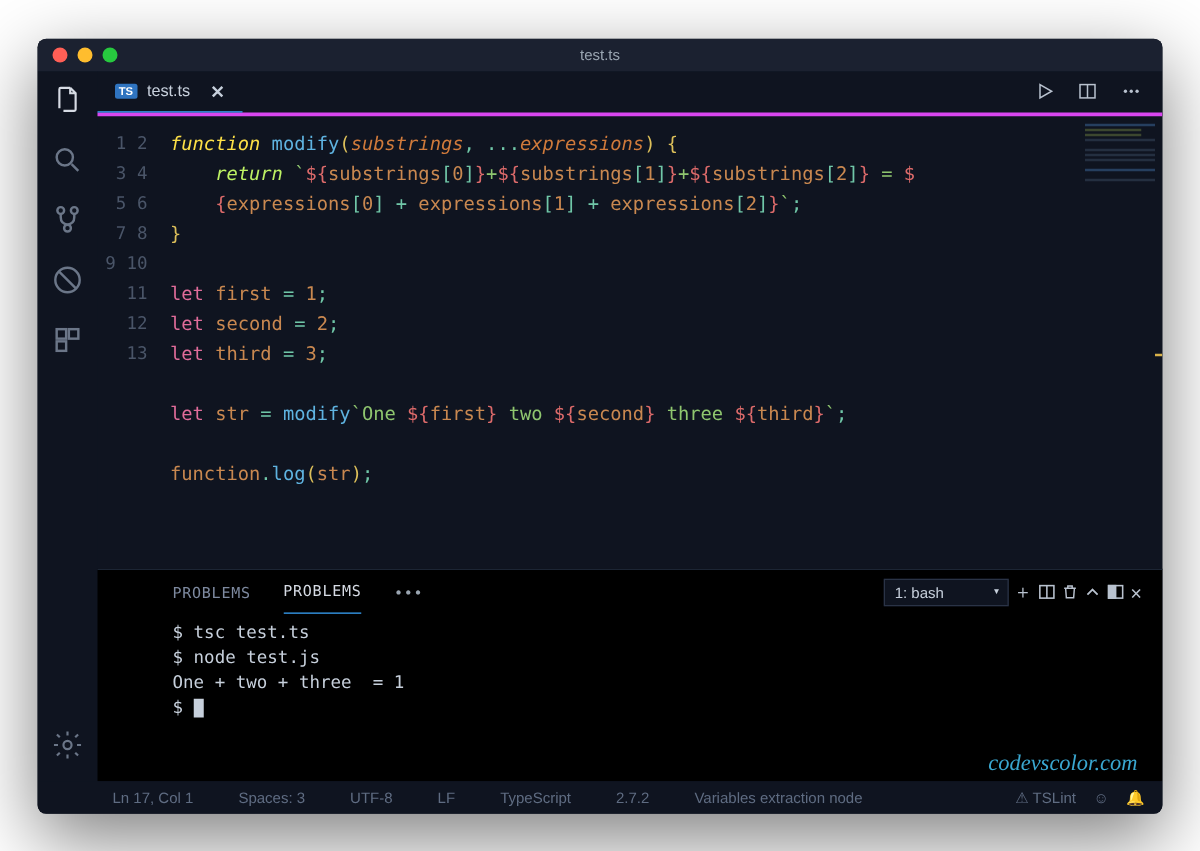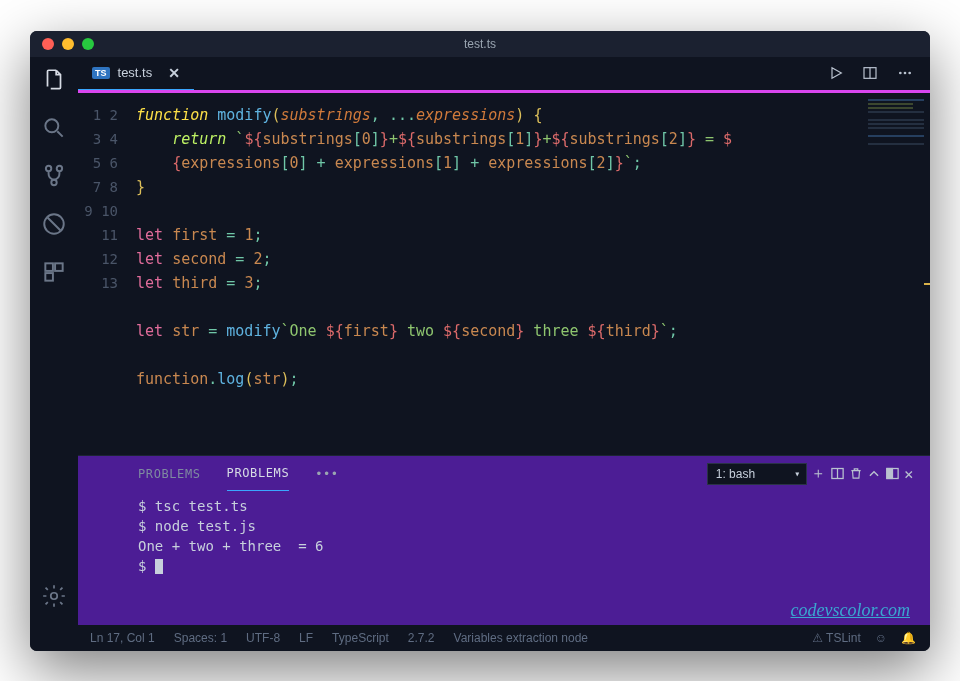"PROBLEMS" .panel { background: #4c1d95 -> #000000 }
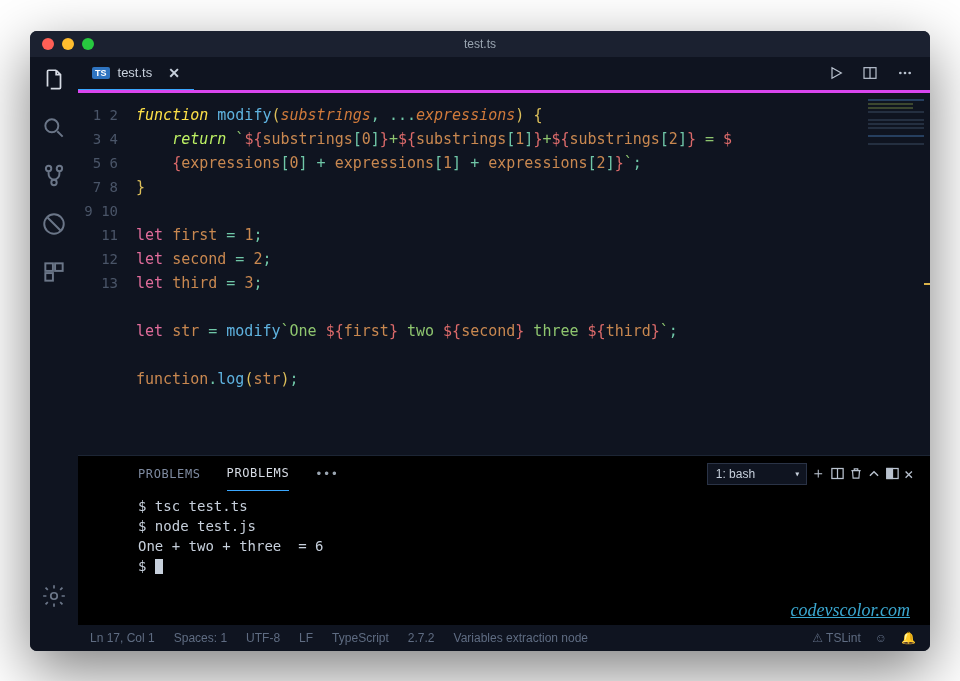"One + two + three" span { text: 6 -> 1 }
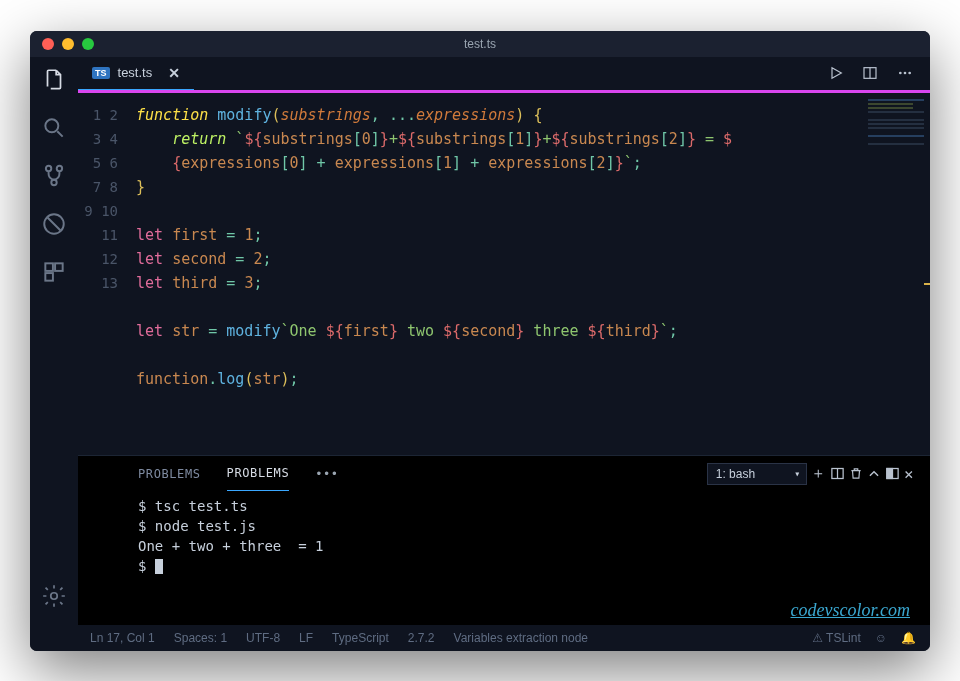"codevscolor.com" .watermark { text-decoration: underline -> none }
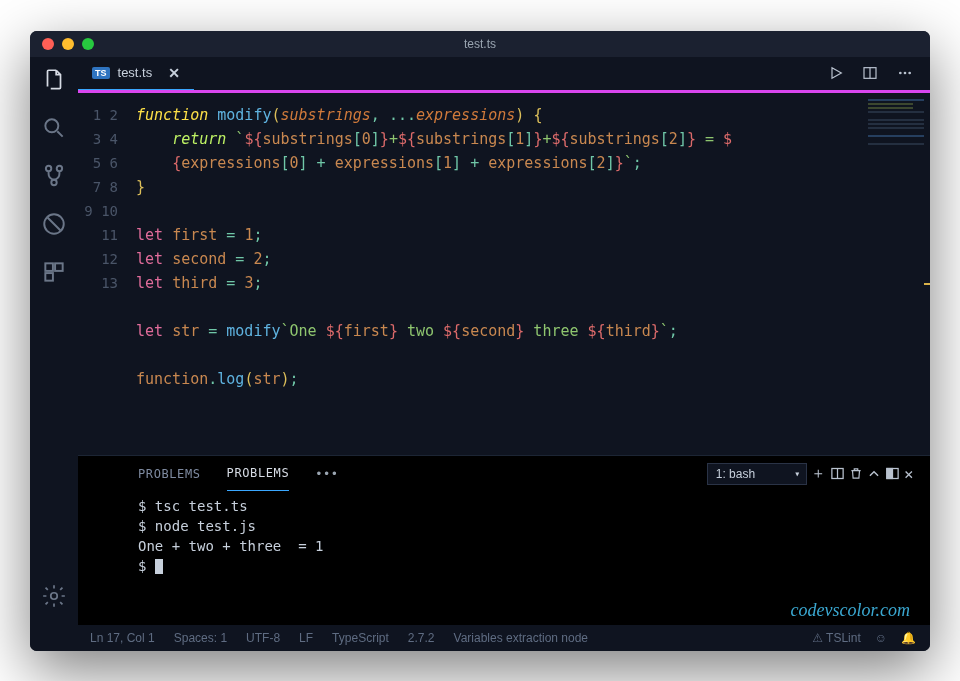"Ln 17, Col 1" .statusbar { gap: 19px -> 36px }
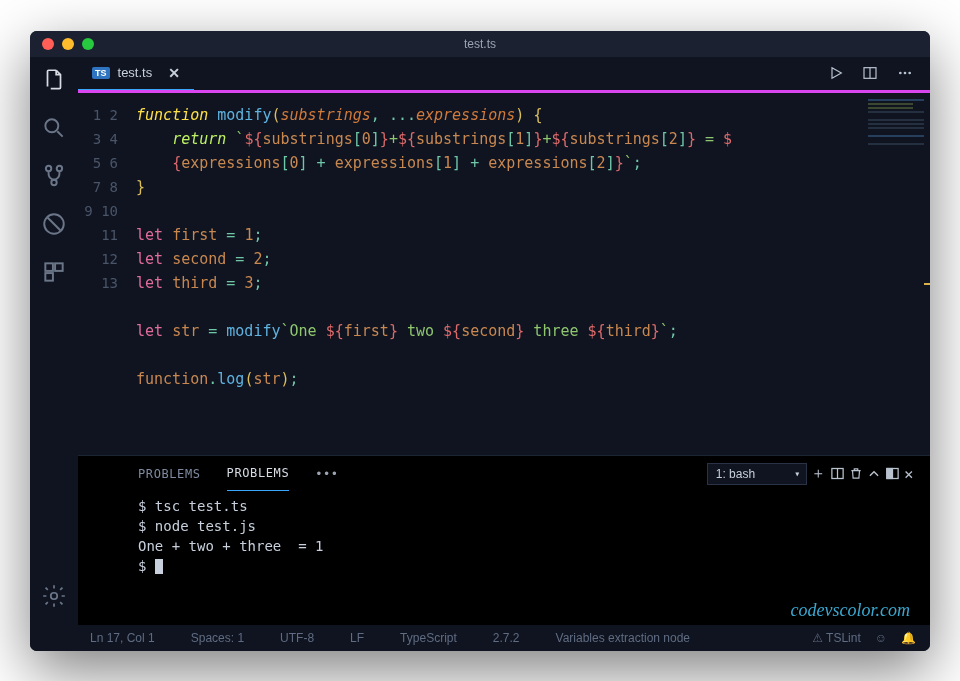"Spaces: 1" span.sb-item { text: 1 -> 3 }
